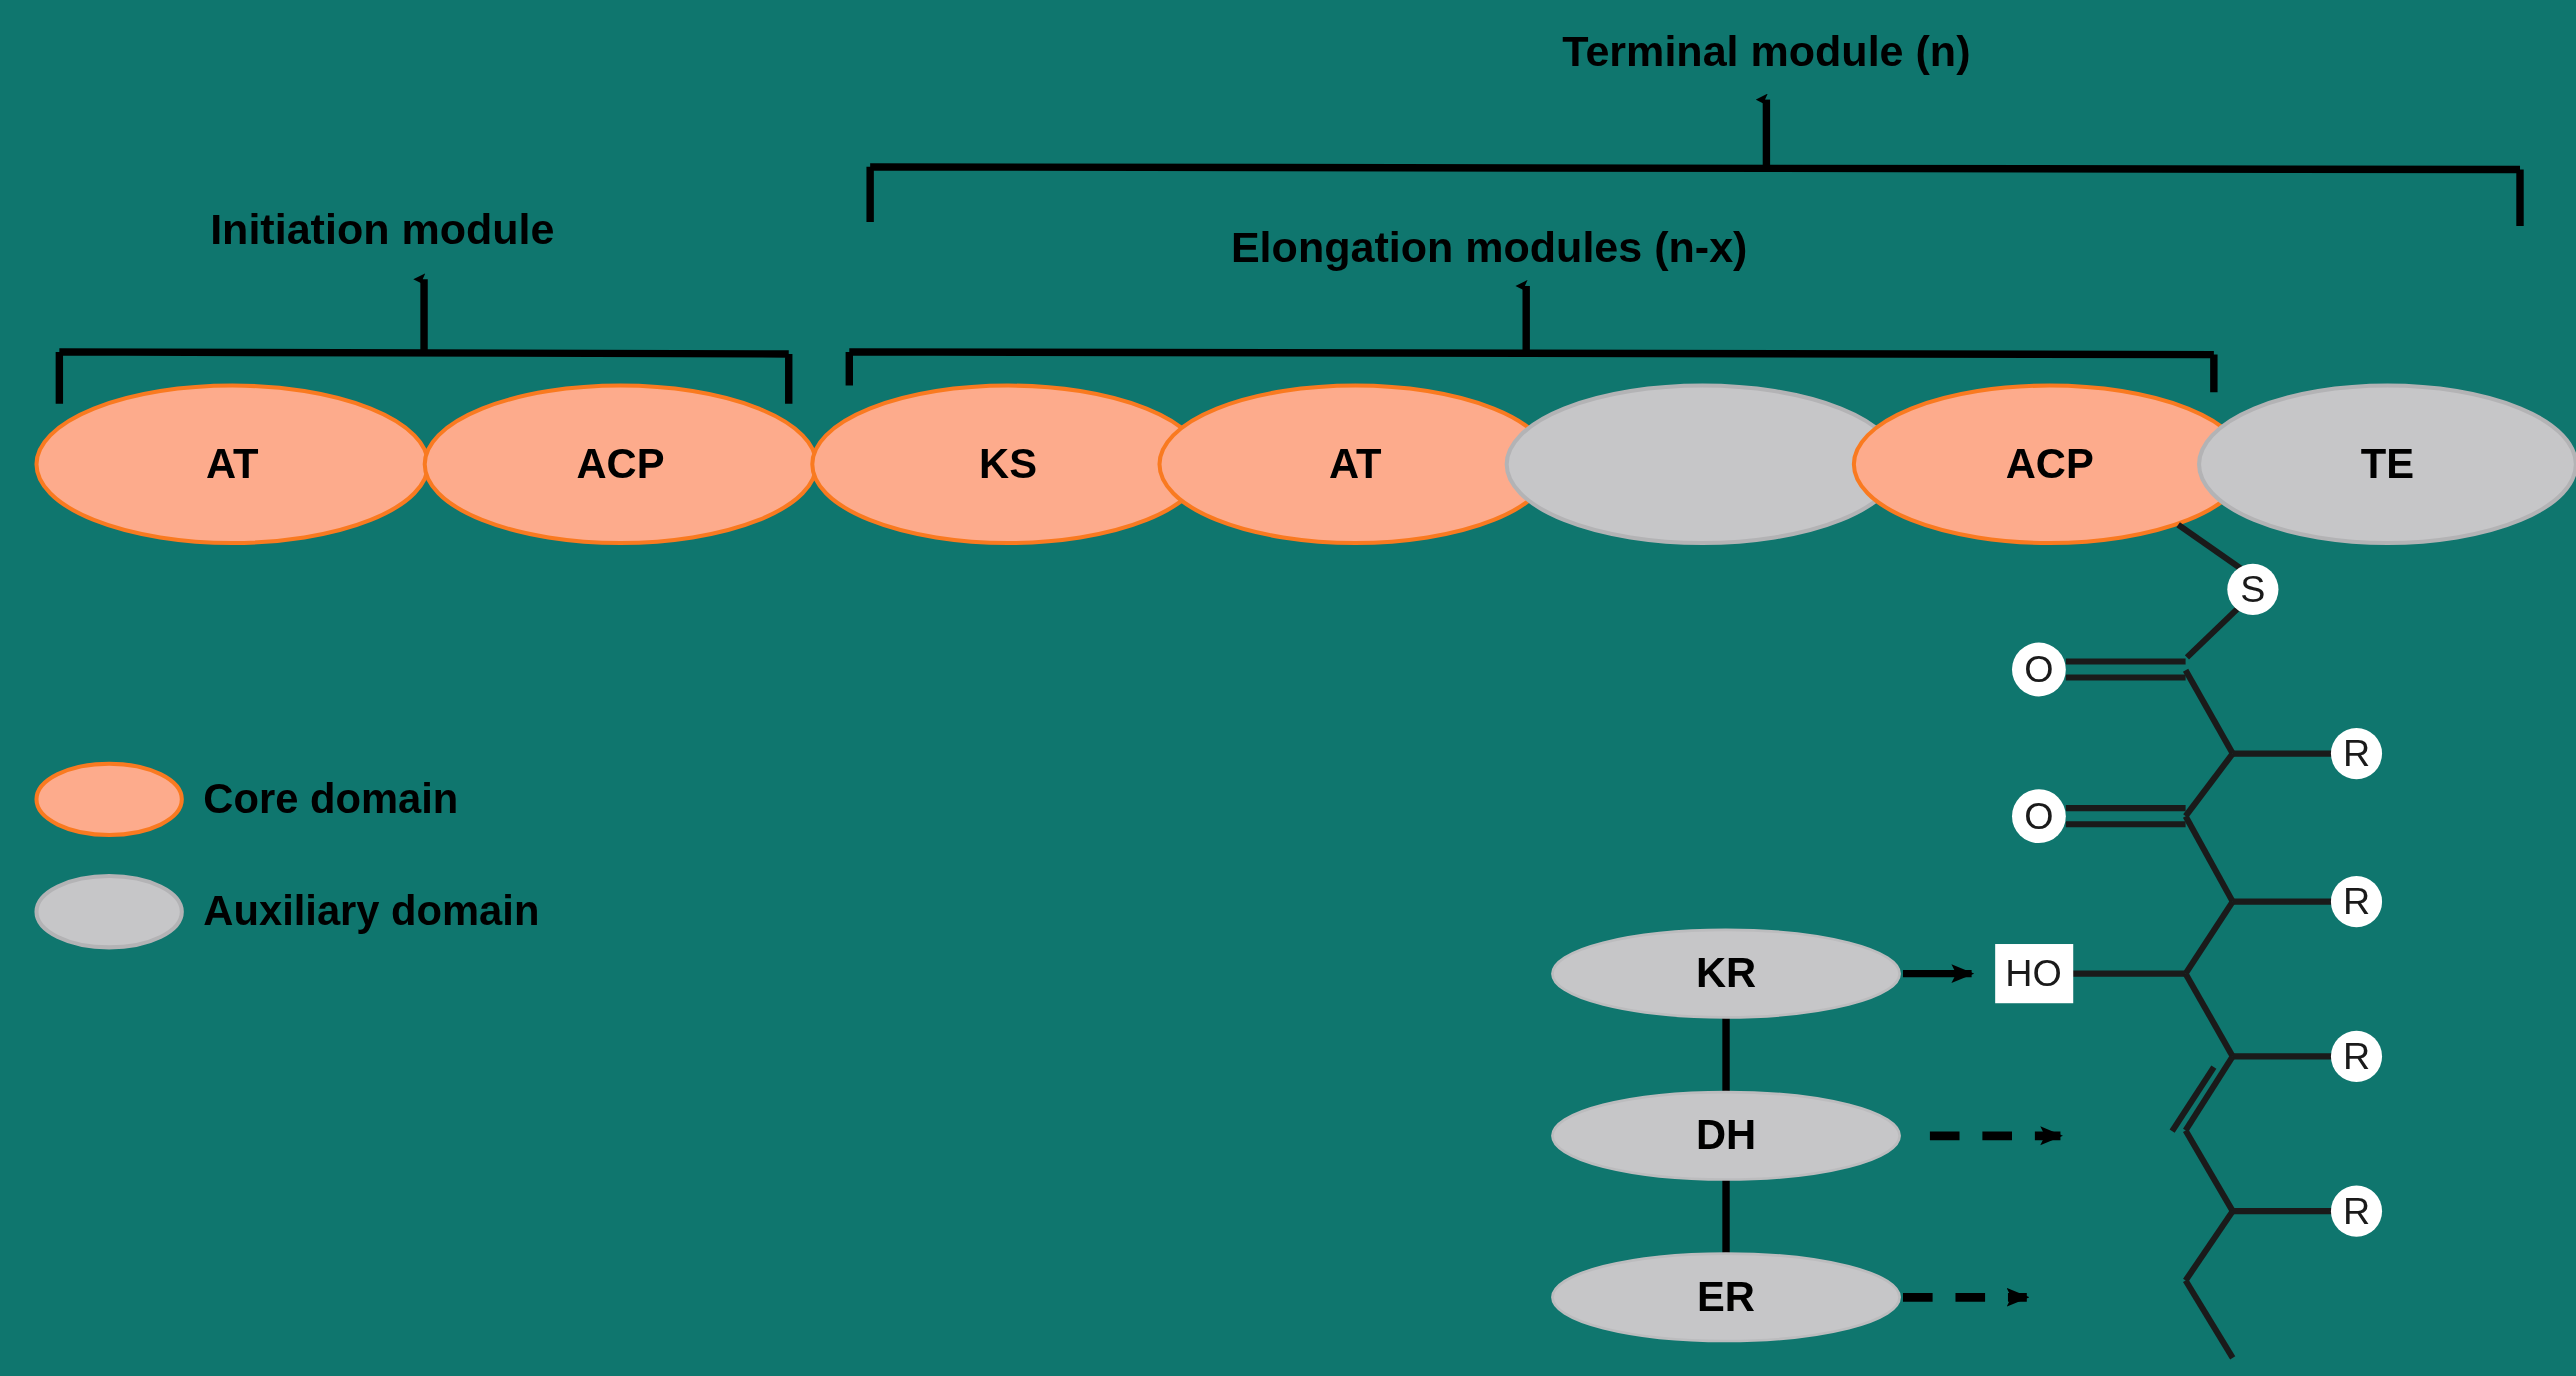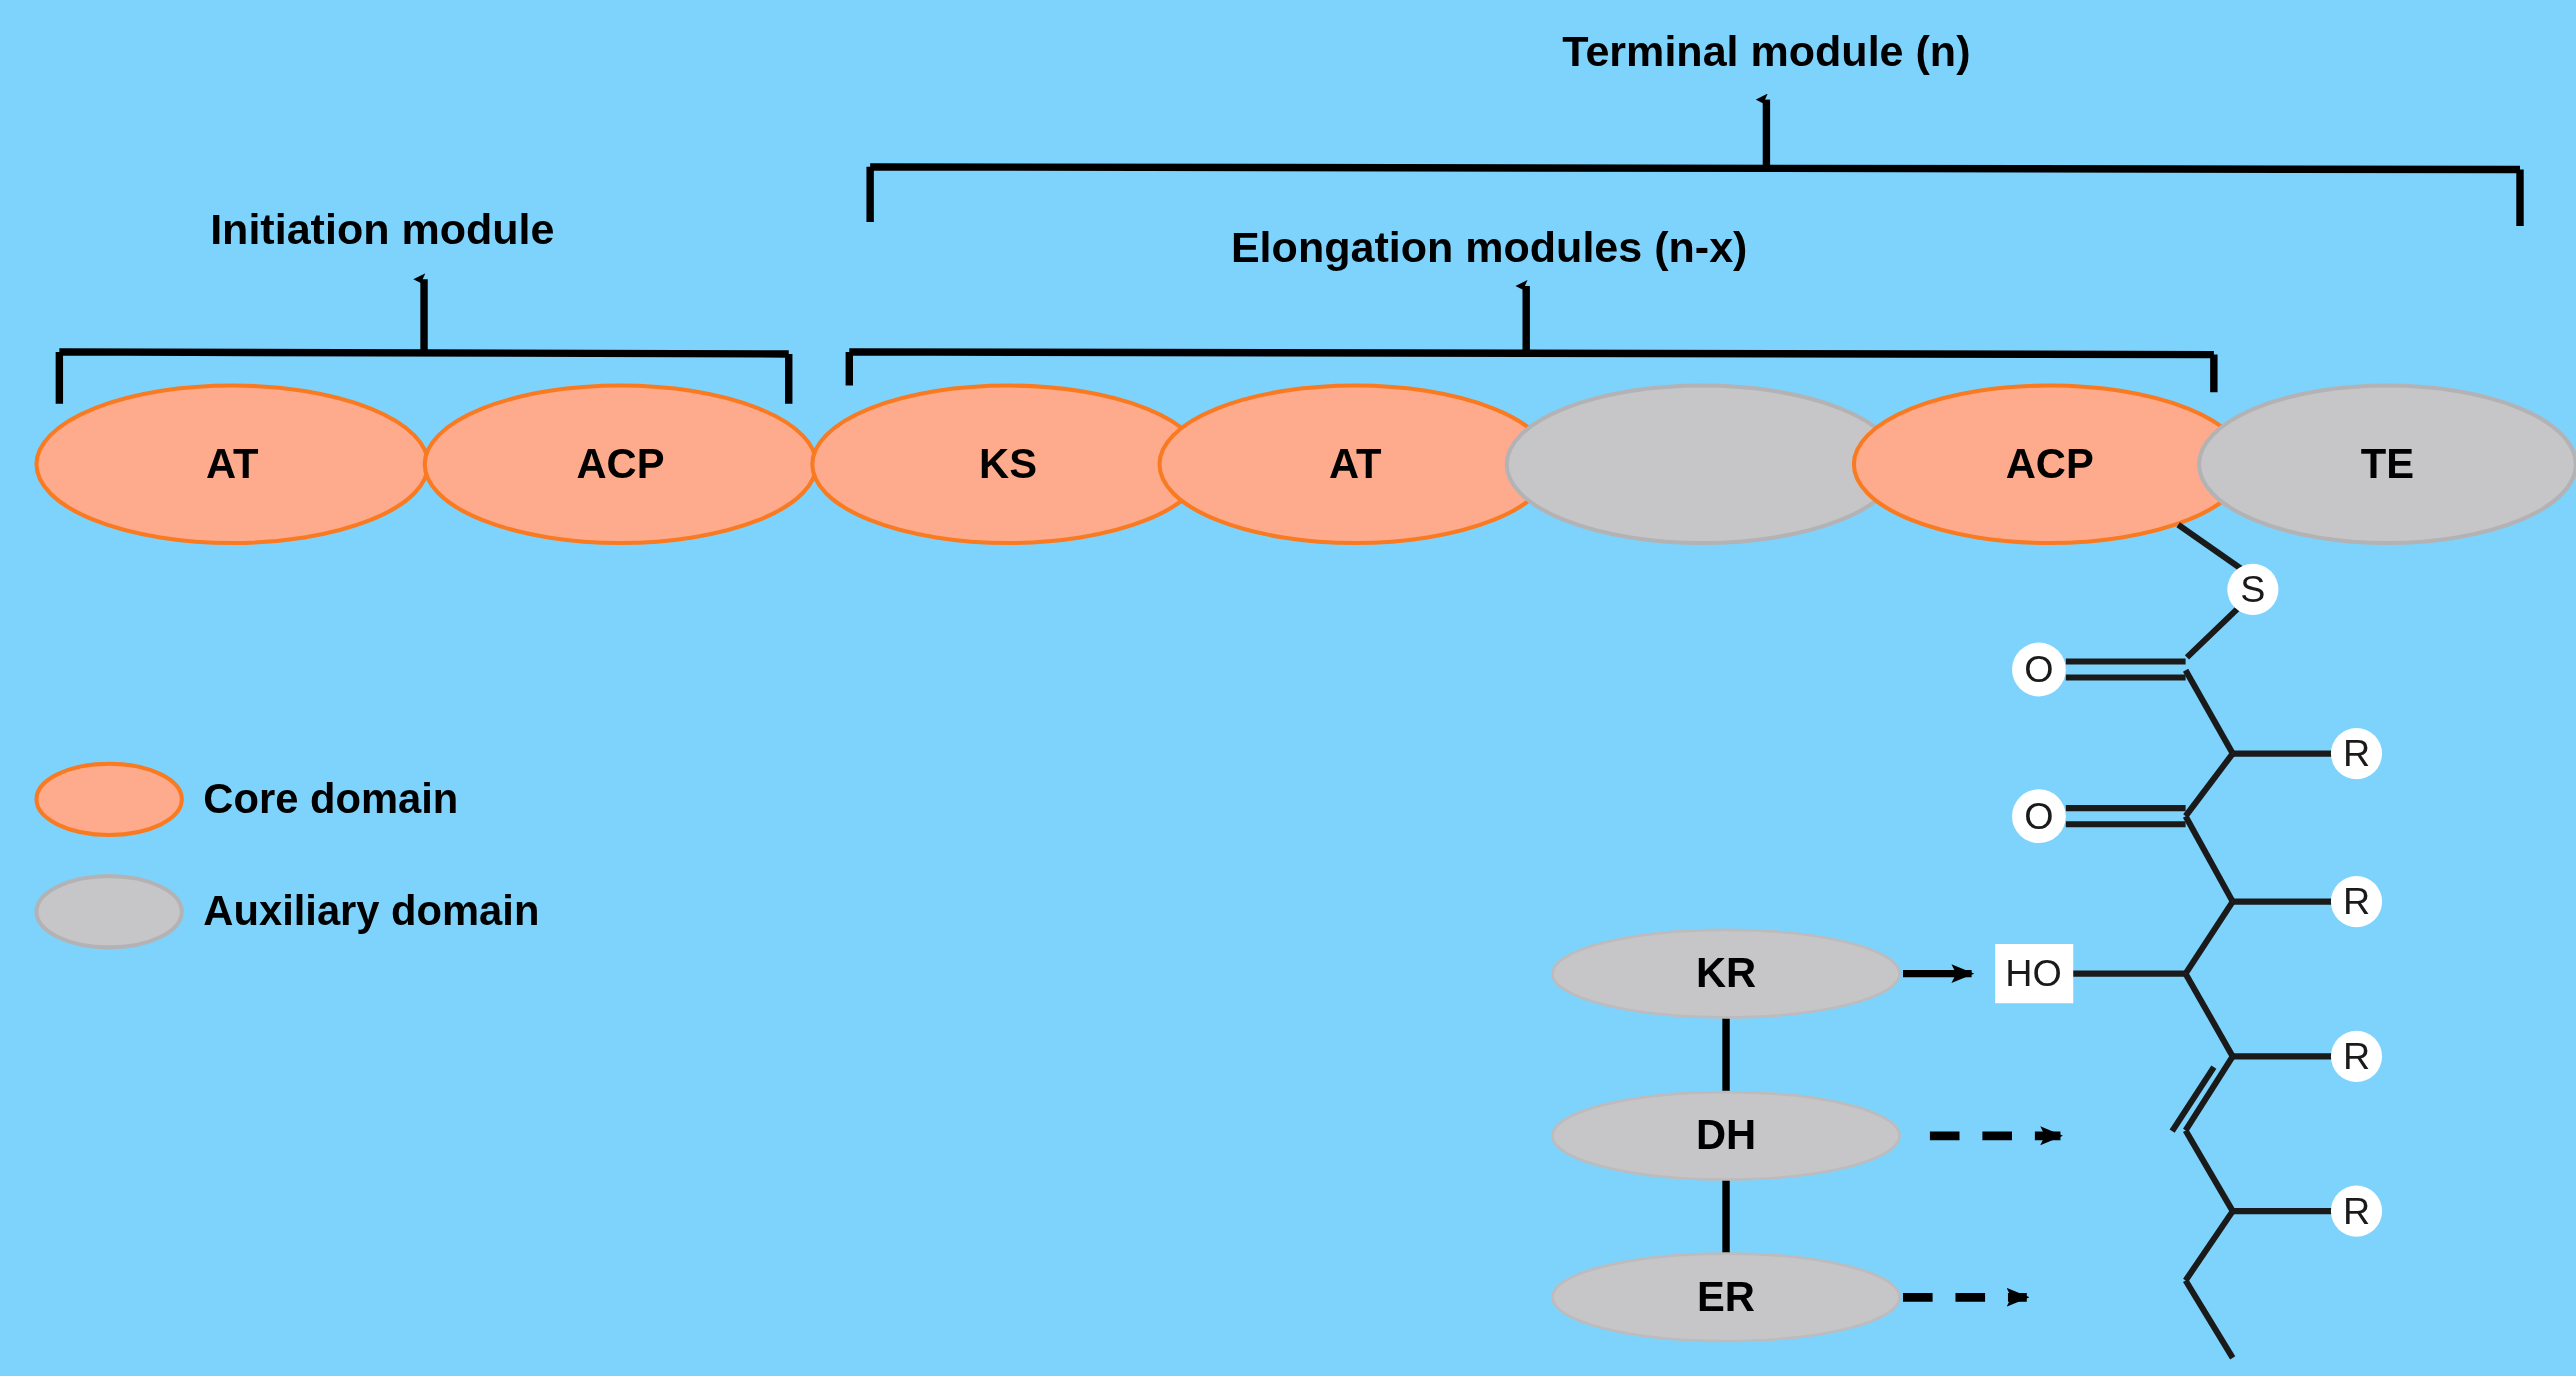"Terminal module (n)" #stage { background: #7dd3fc -> #0f766e }
